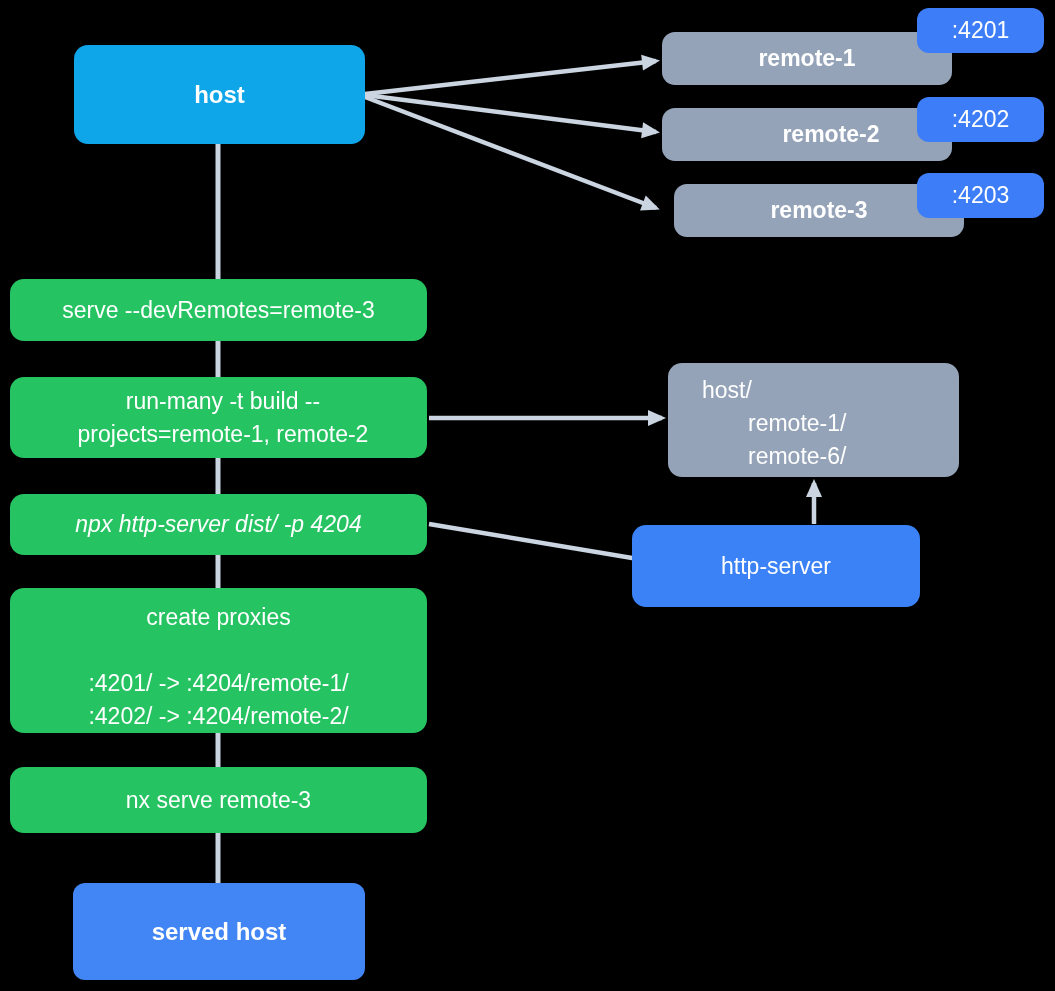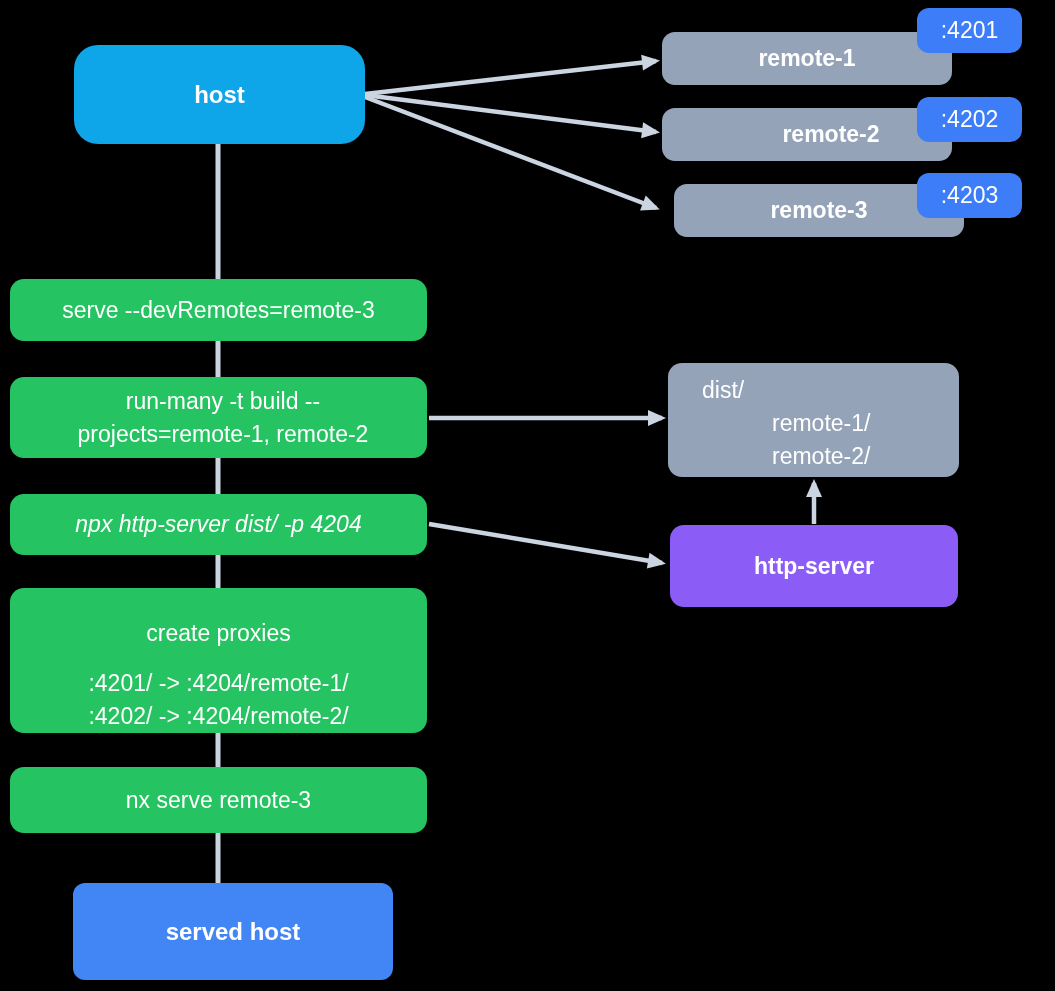":4201" .port-badge { width: 105px -> 127px }
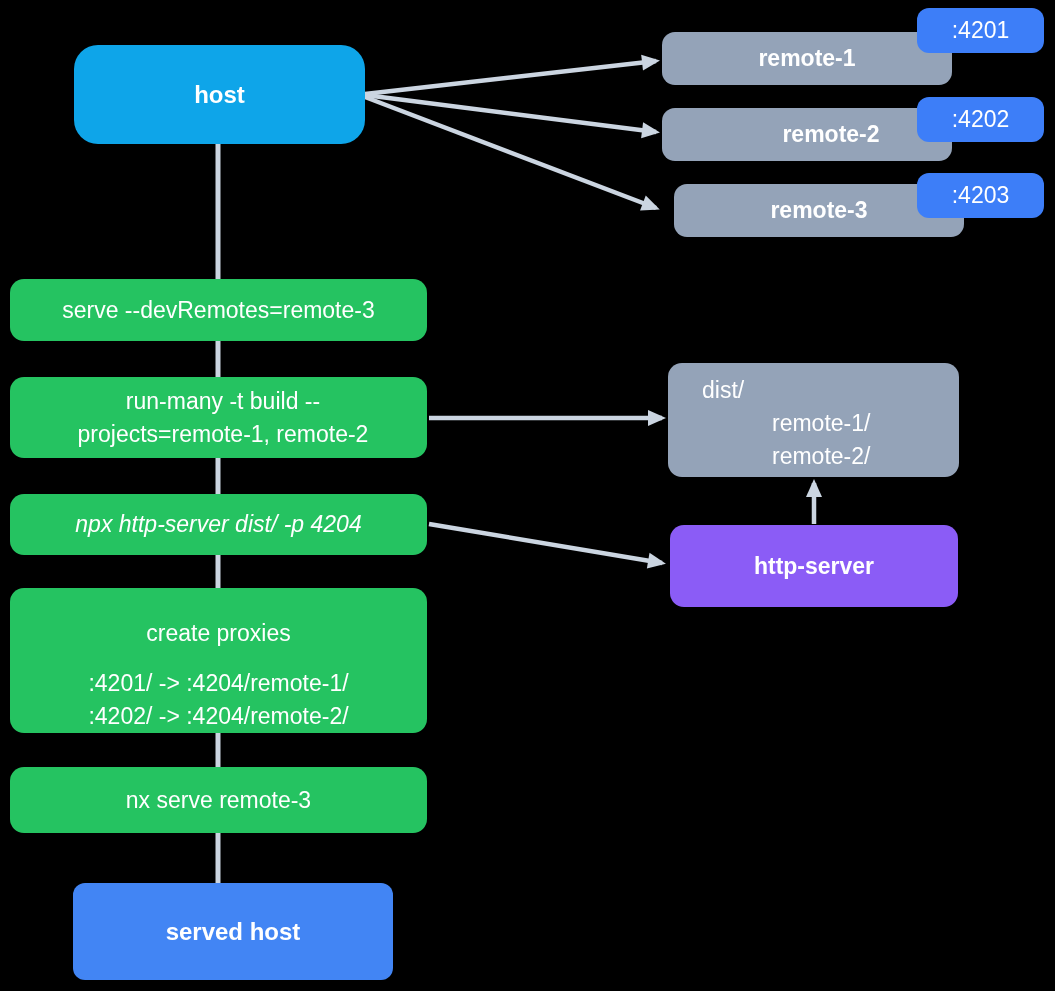"host" .host-box { border-radius: 24px -> 14px }
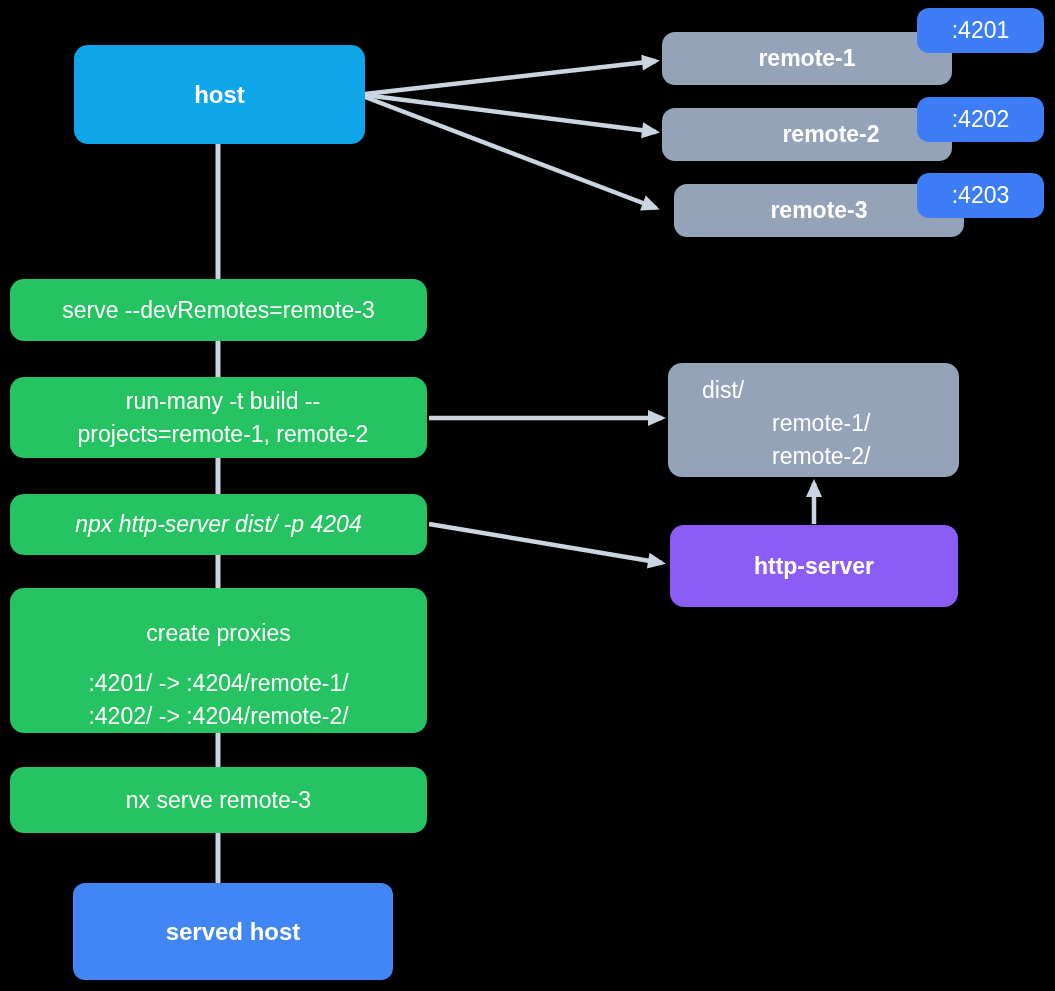"dist/" span { text: dist/ -> host/ }
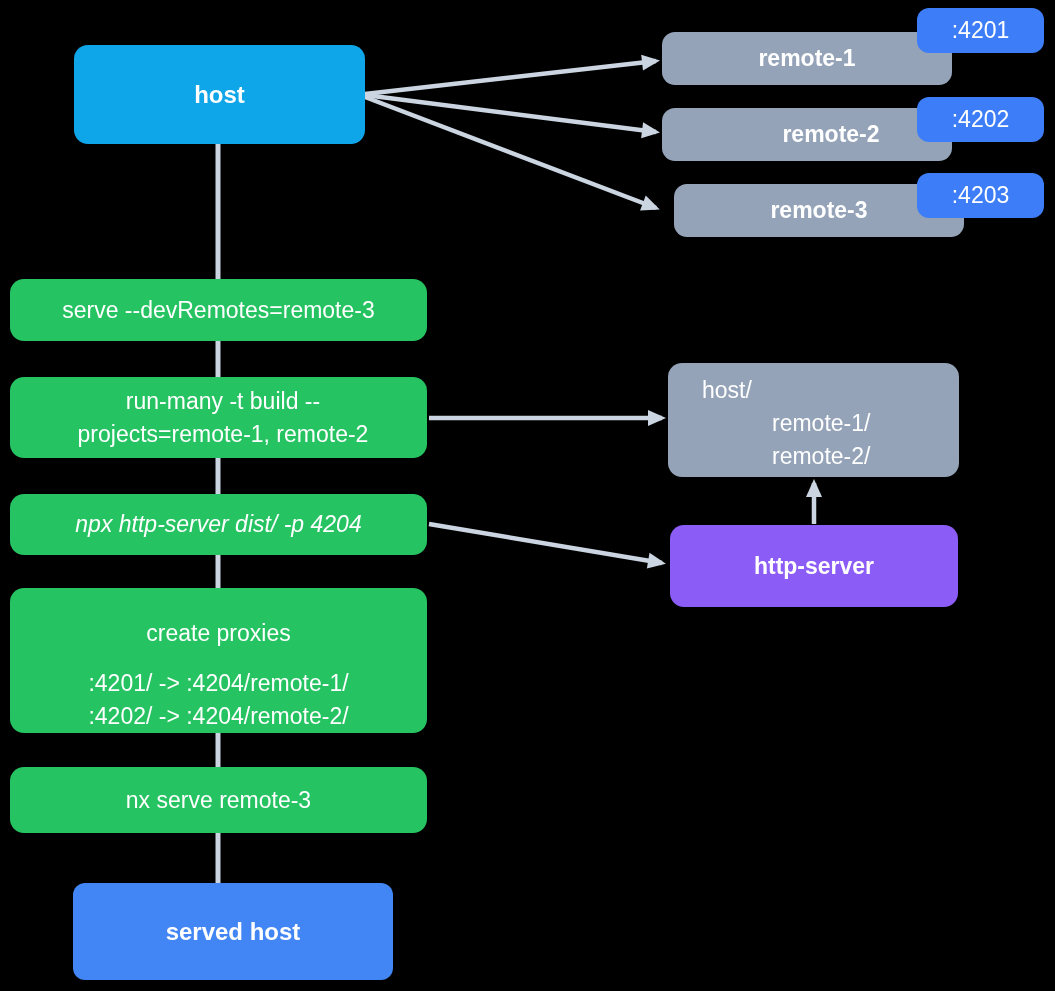"remote-1/" .dist-indent { margin-left: 70px -> 46px }
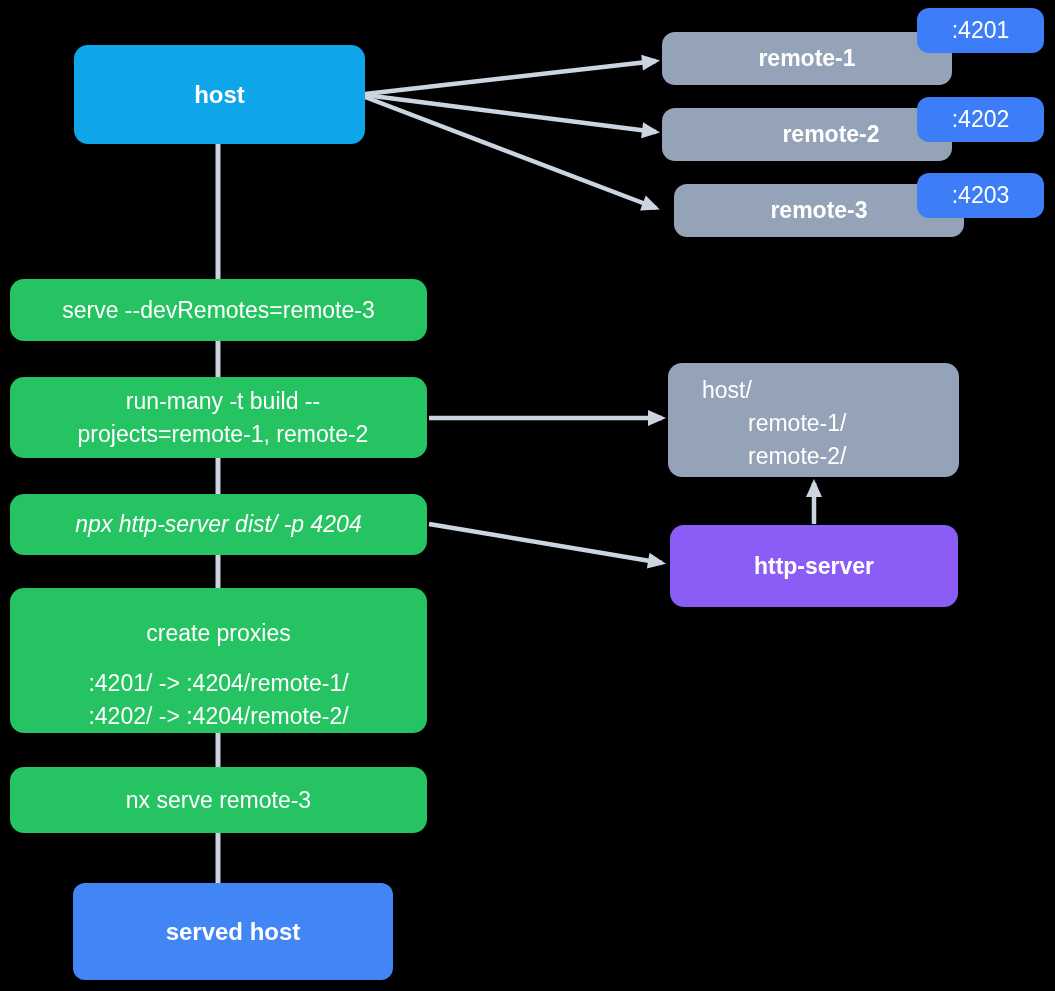"remote-2/" span.dist-indent { text: remote-2/ -> remote-6/ }
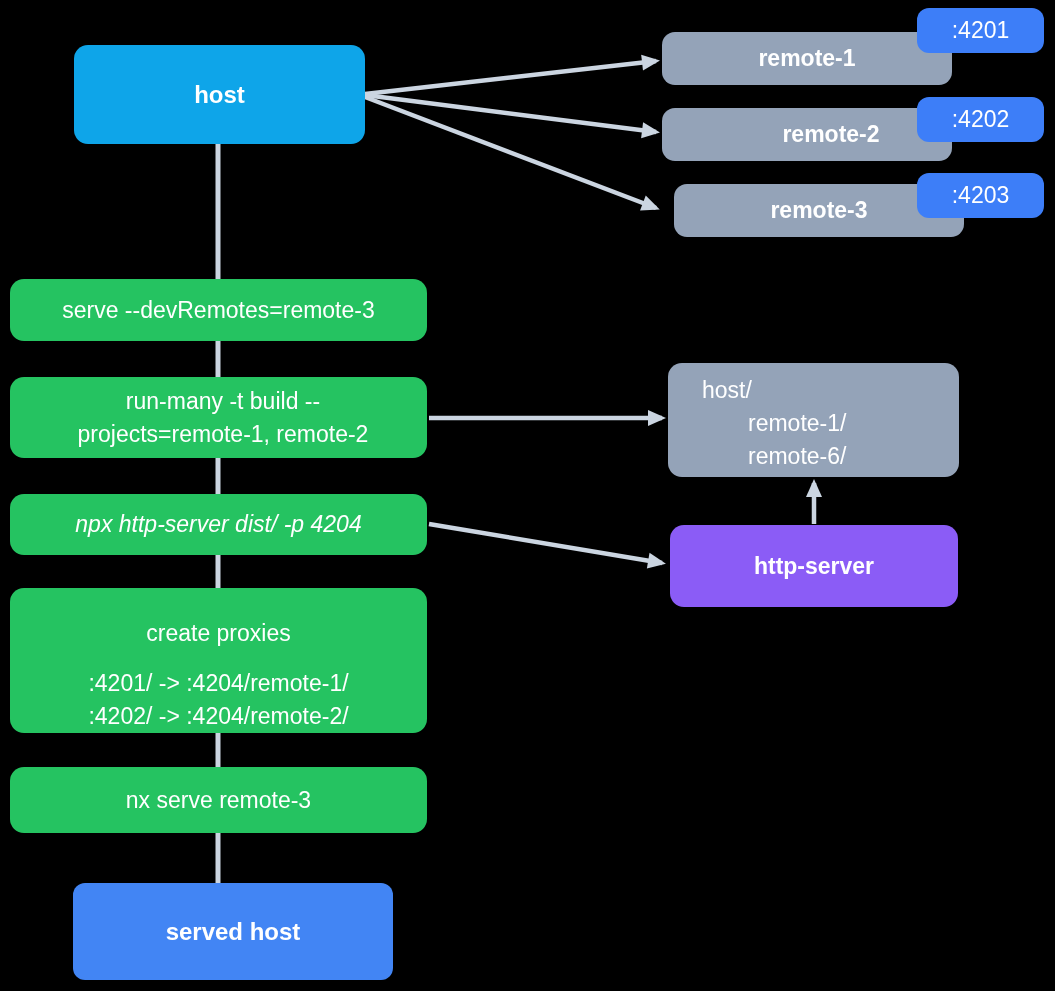"http-server" .http-server-box { background: #8b5cf6 -> #3b82f6; font-weight: 700 -> 400; left: 670px -> 632px }
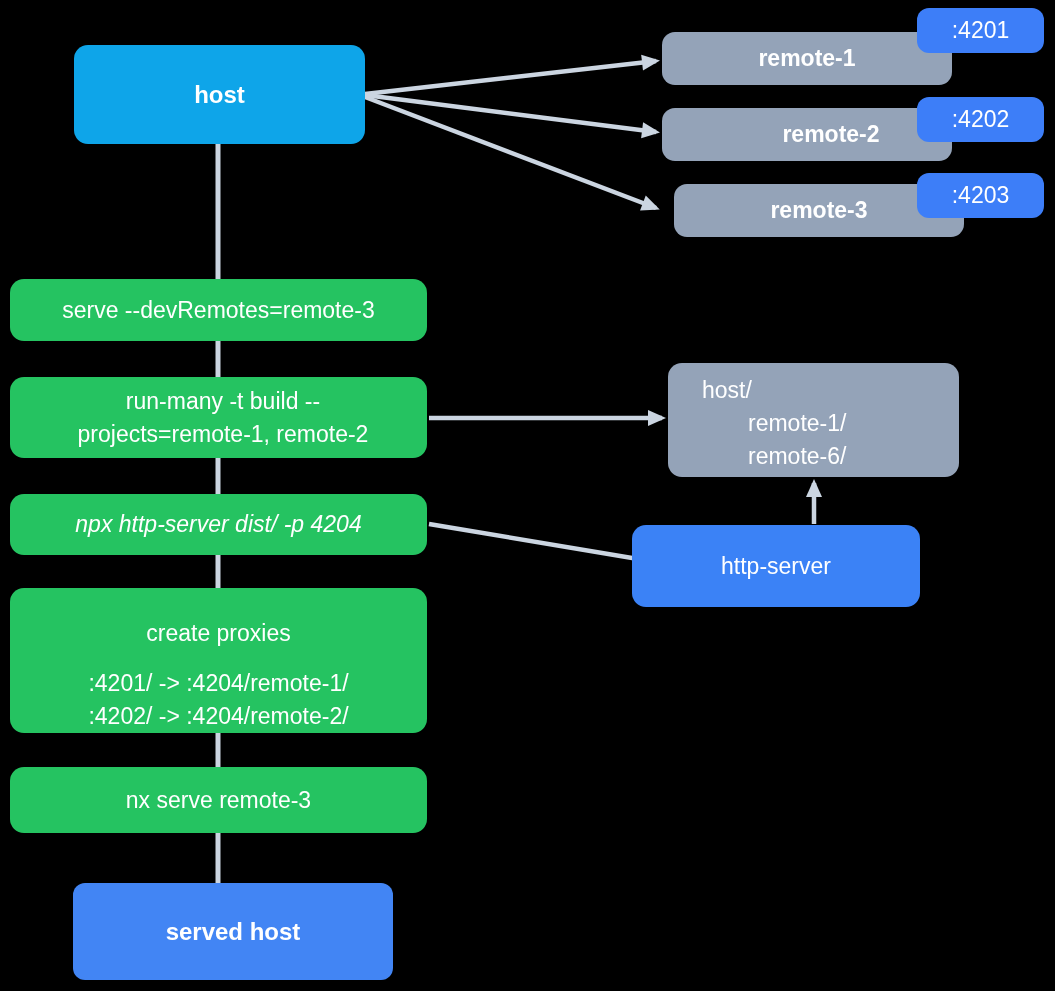"create proxies" .step-4 { padding-top: 29px -> 13px }
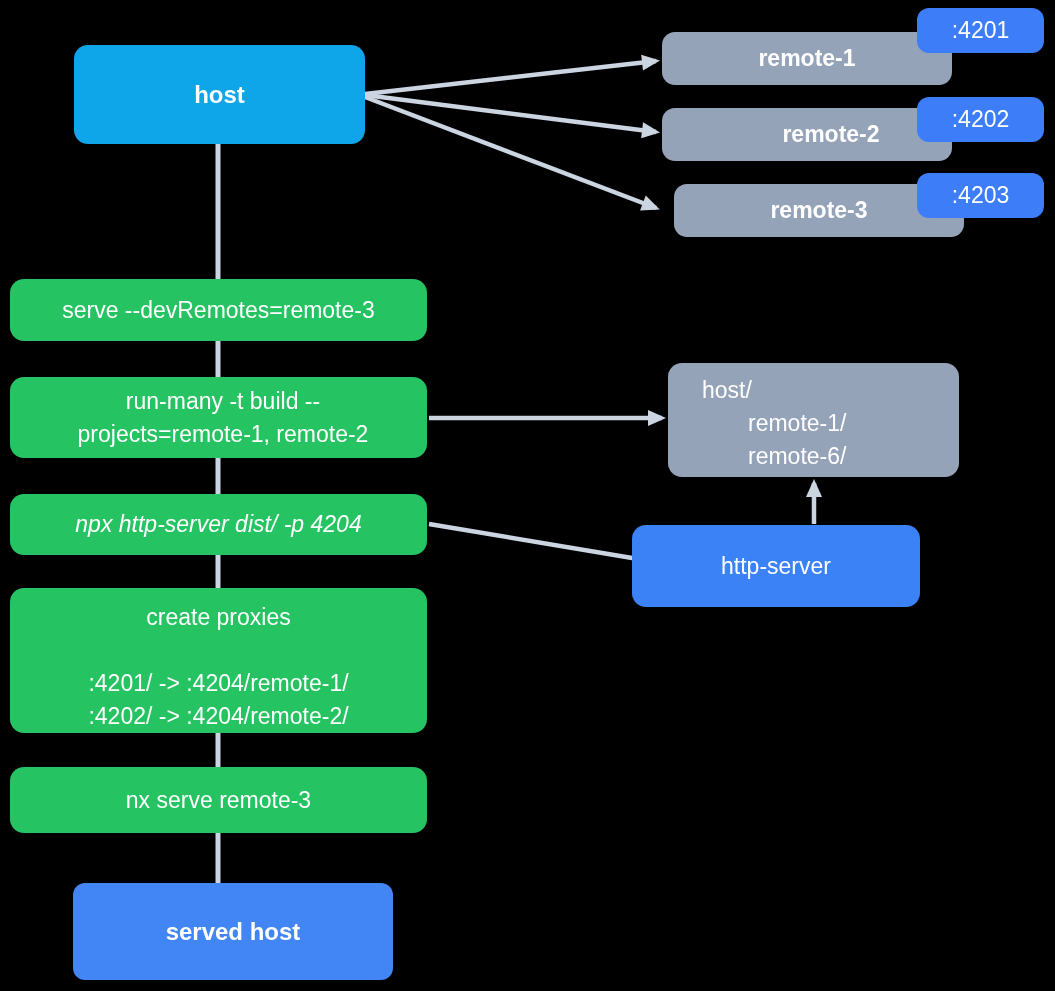"served host" .served-box { width: 320px -> 292px }
